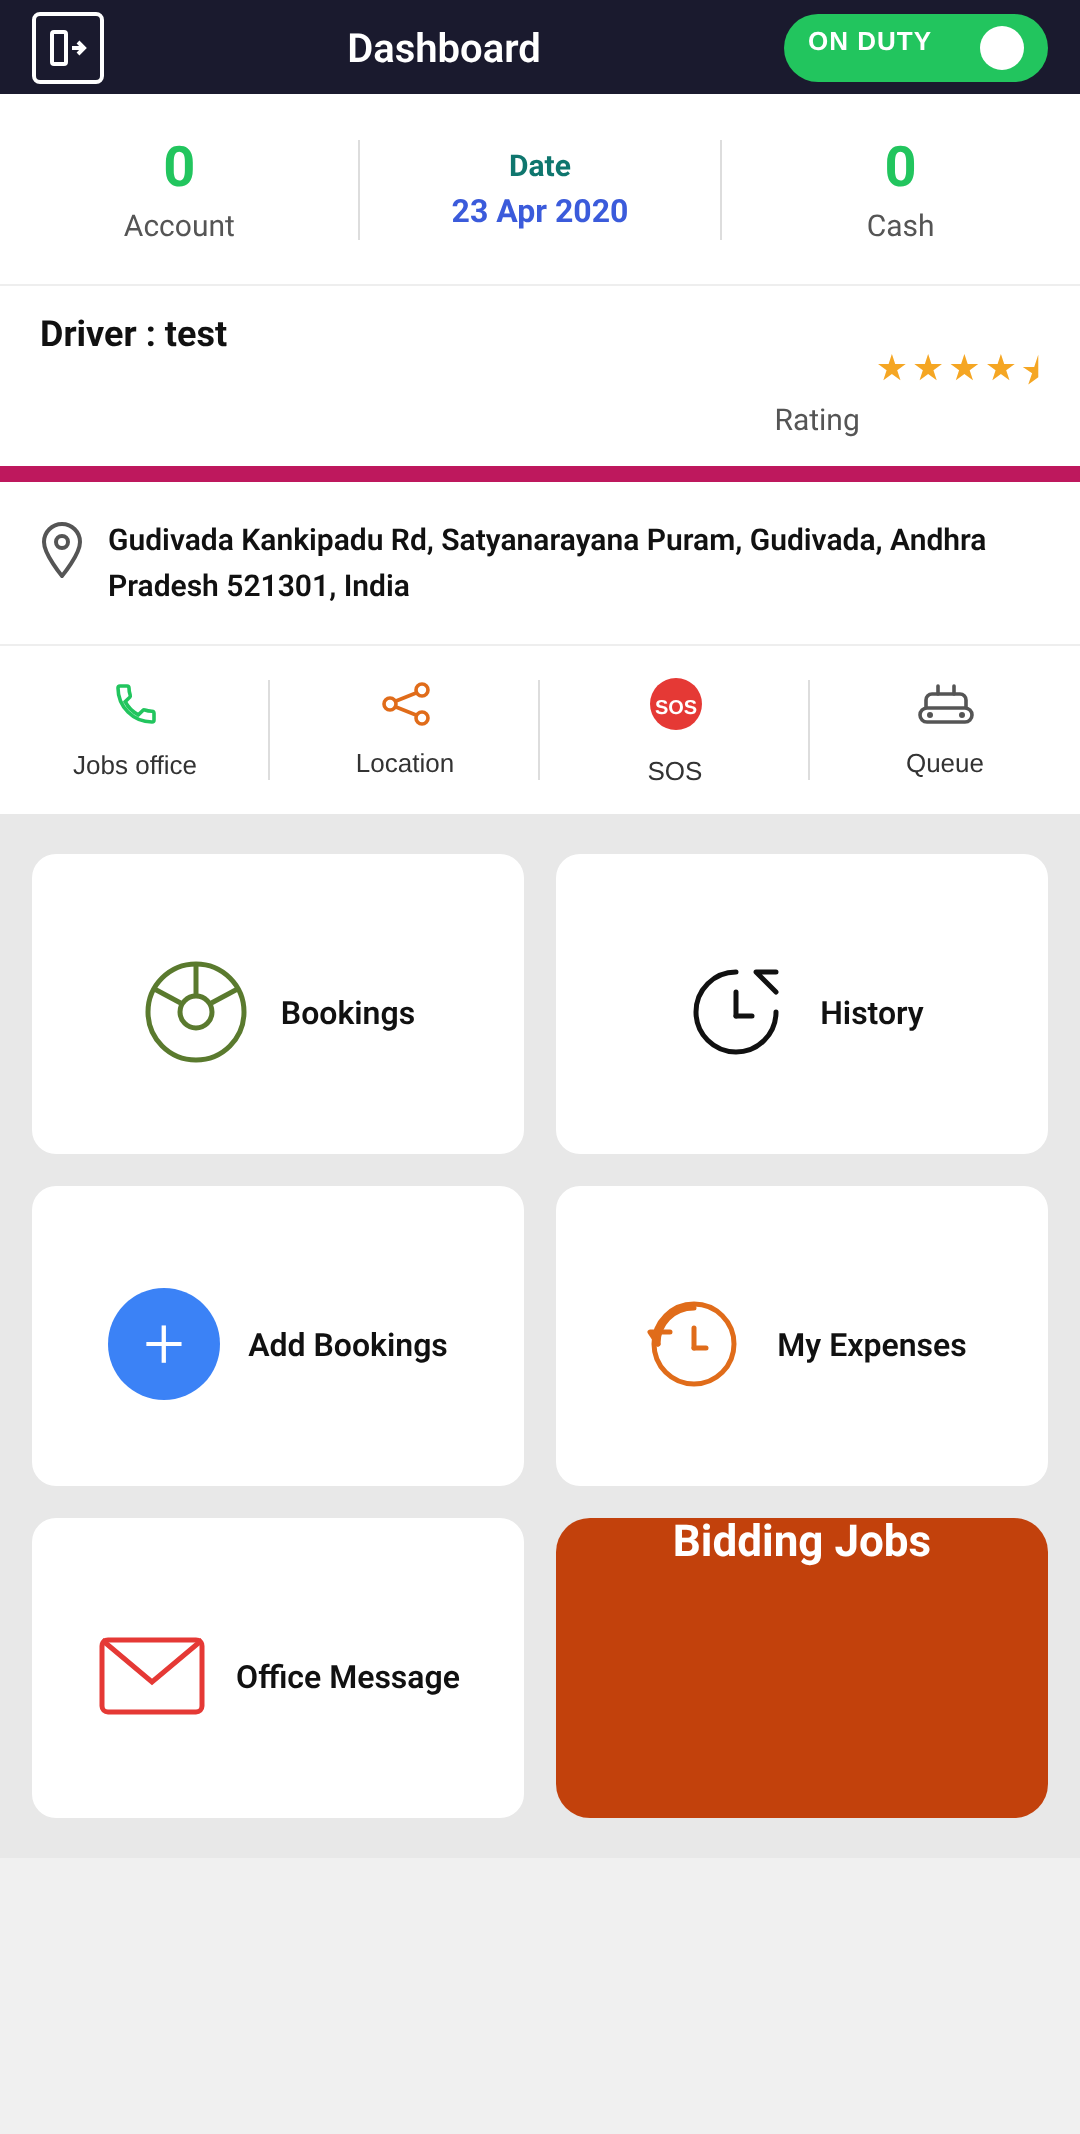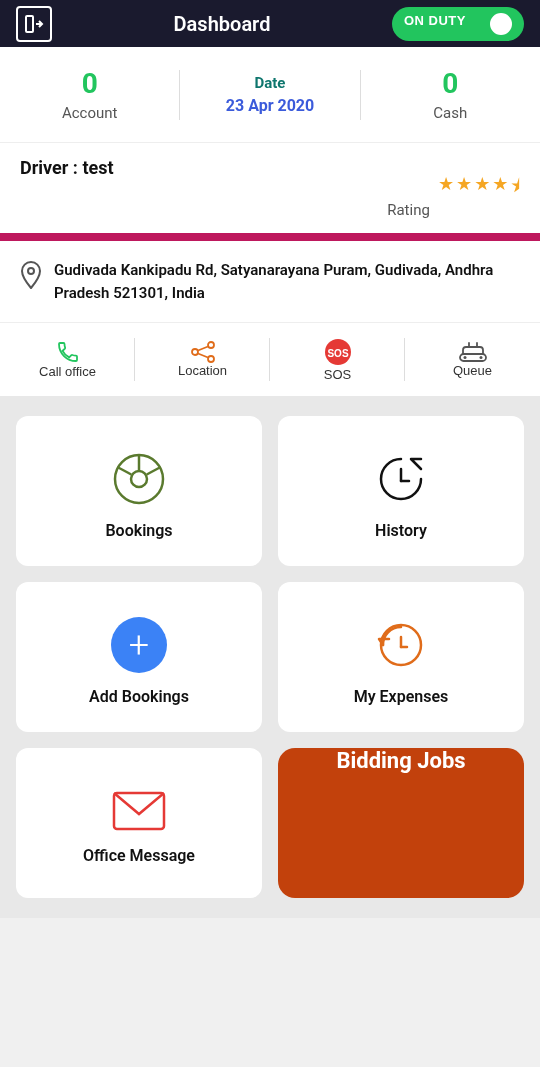"SOS" .action-tab { gap: 0 -> 11px }
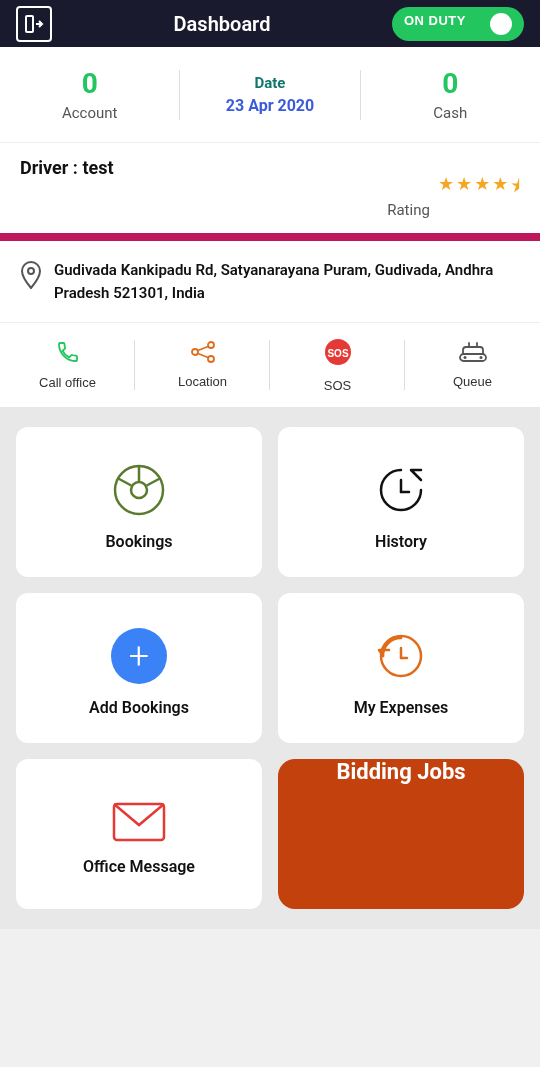"Call office" span.action-tab-label { text: Call -> Jobs }
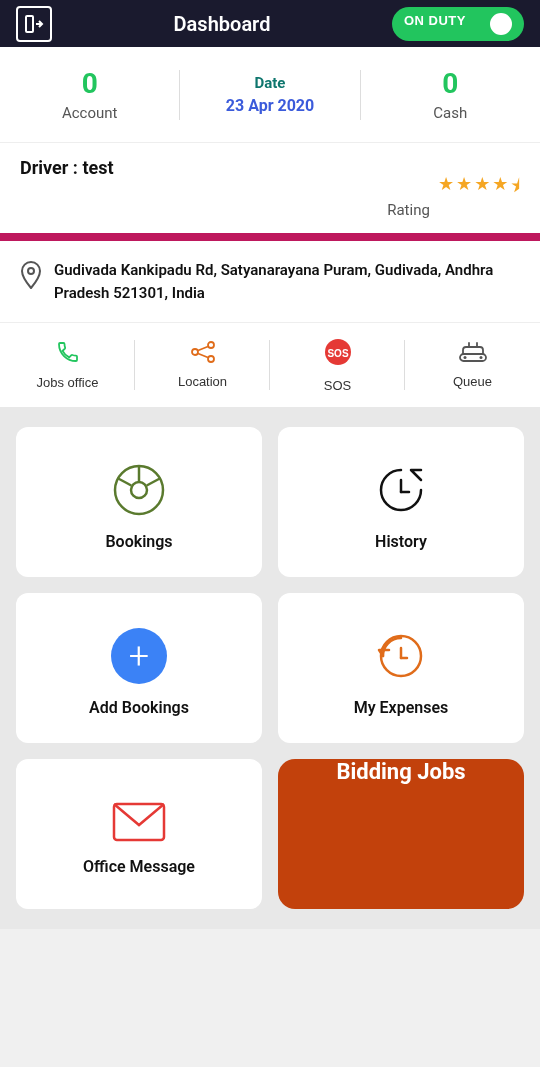"Bookings" .grid-card { flex-direction: column -> row }
